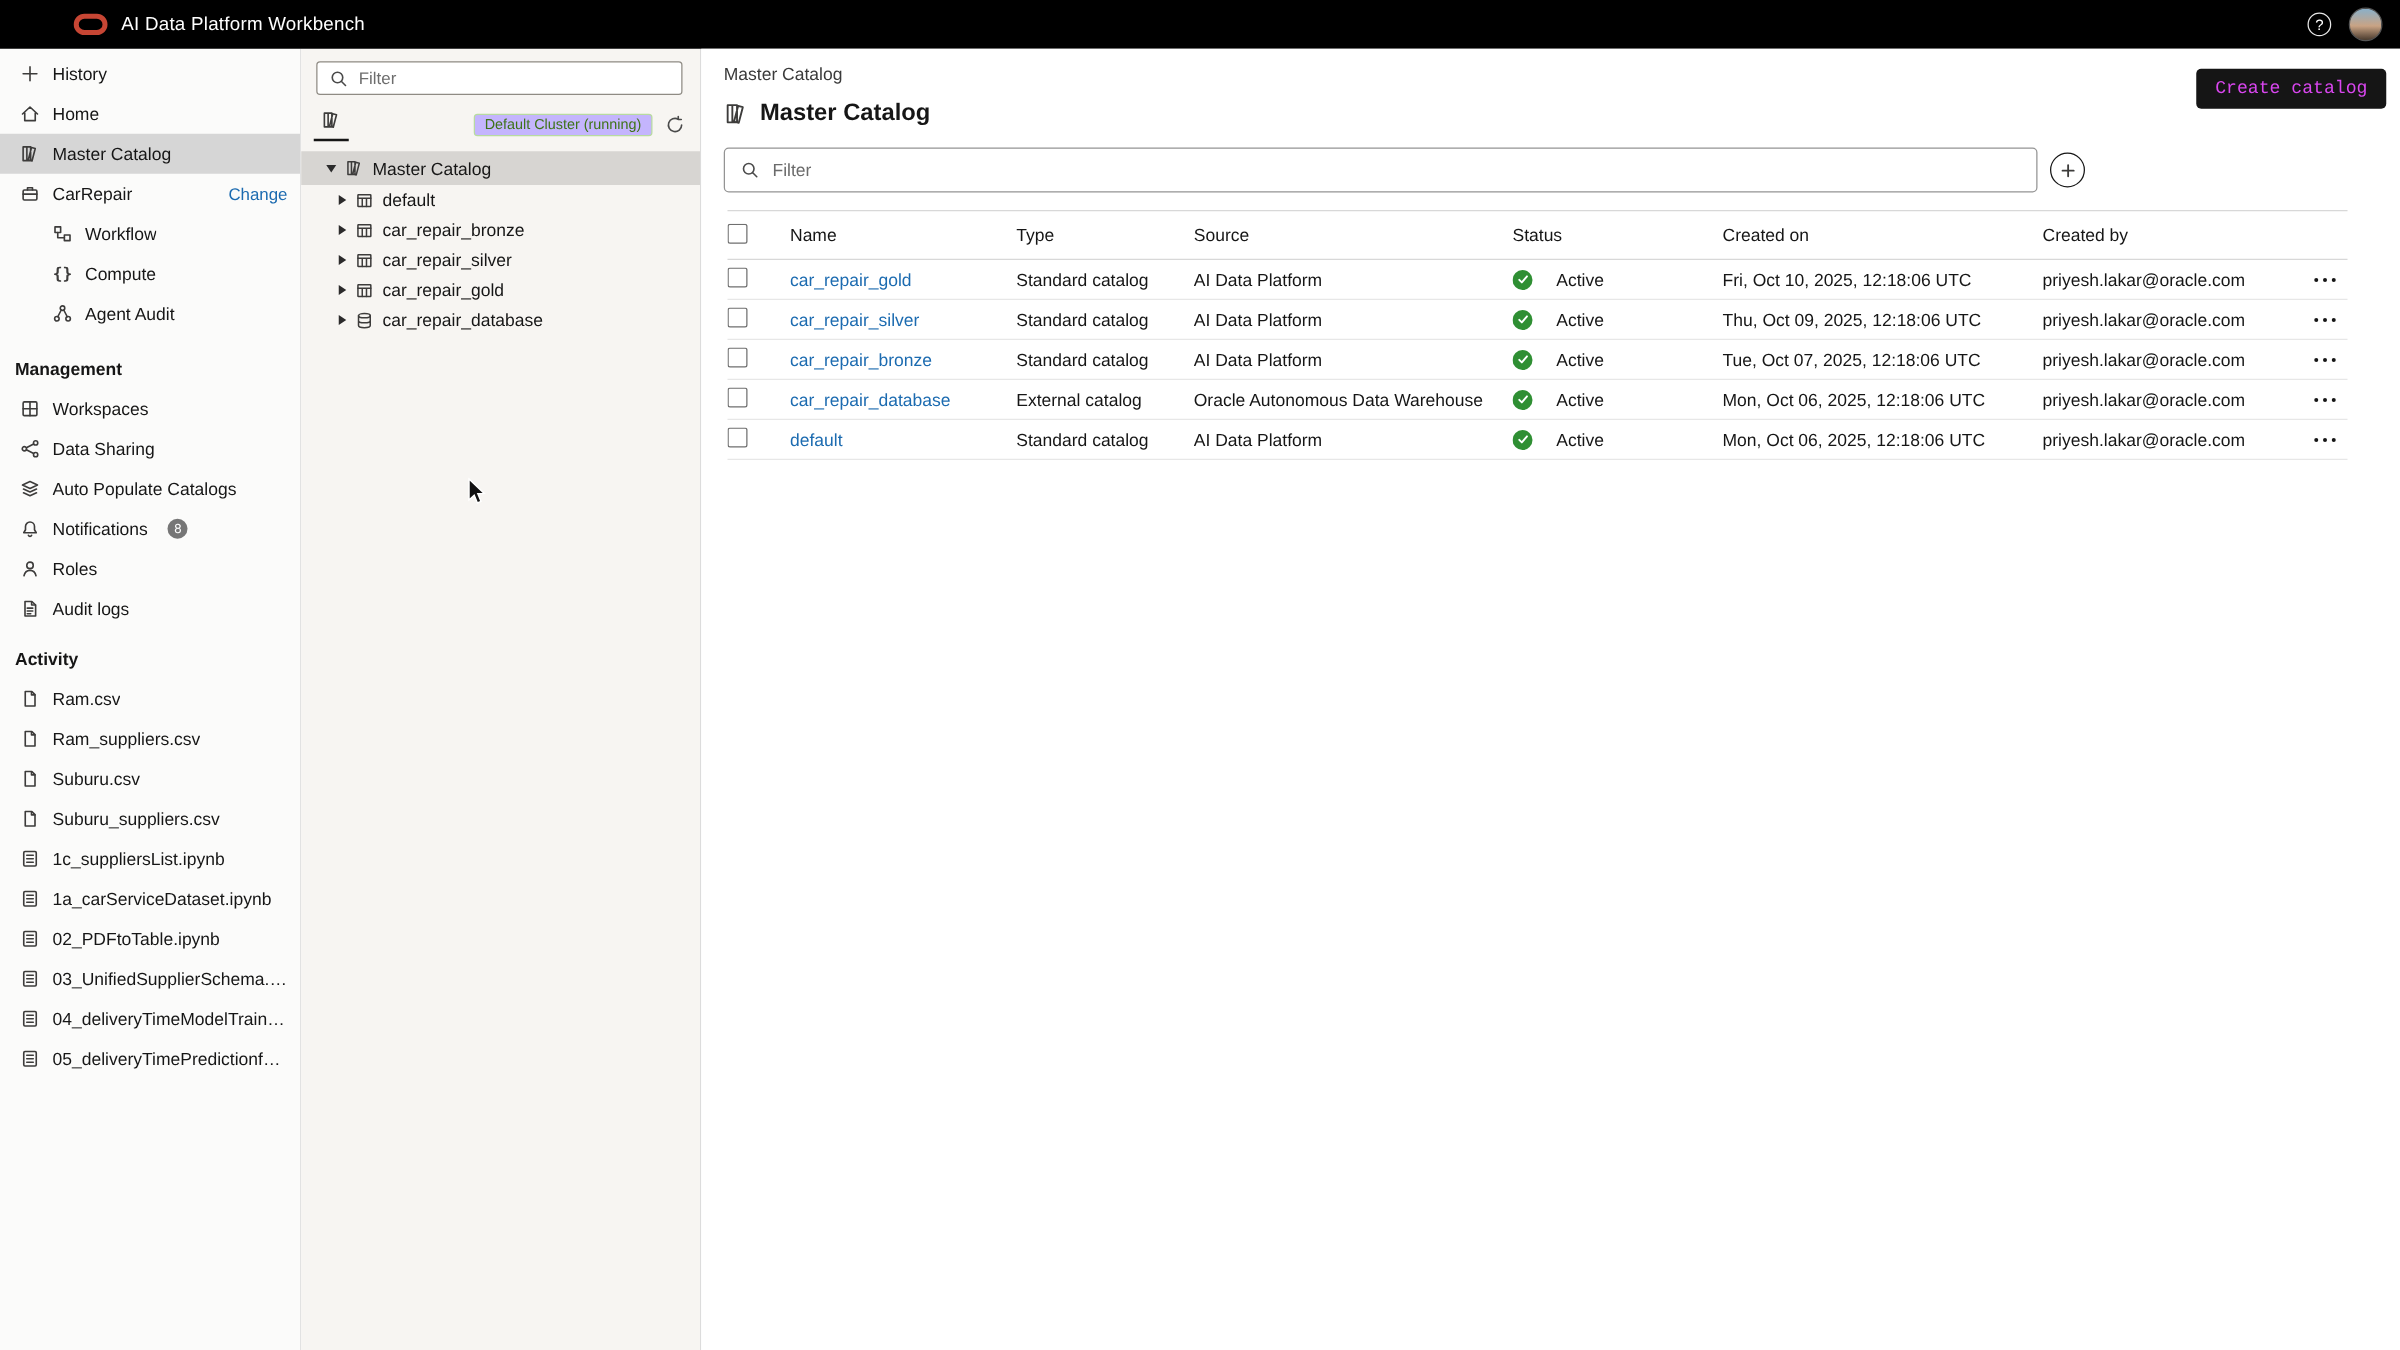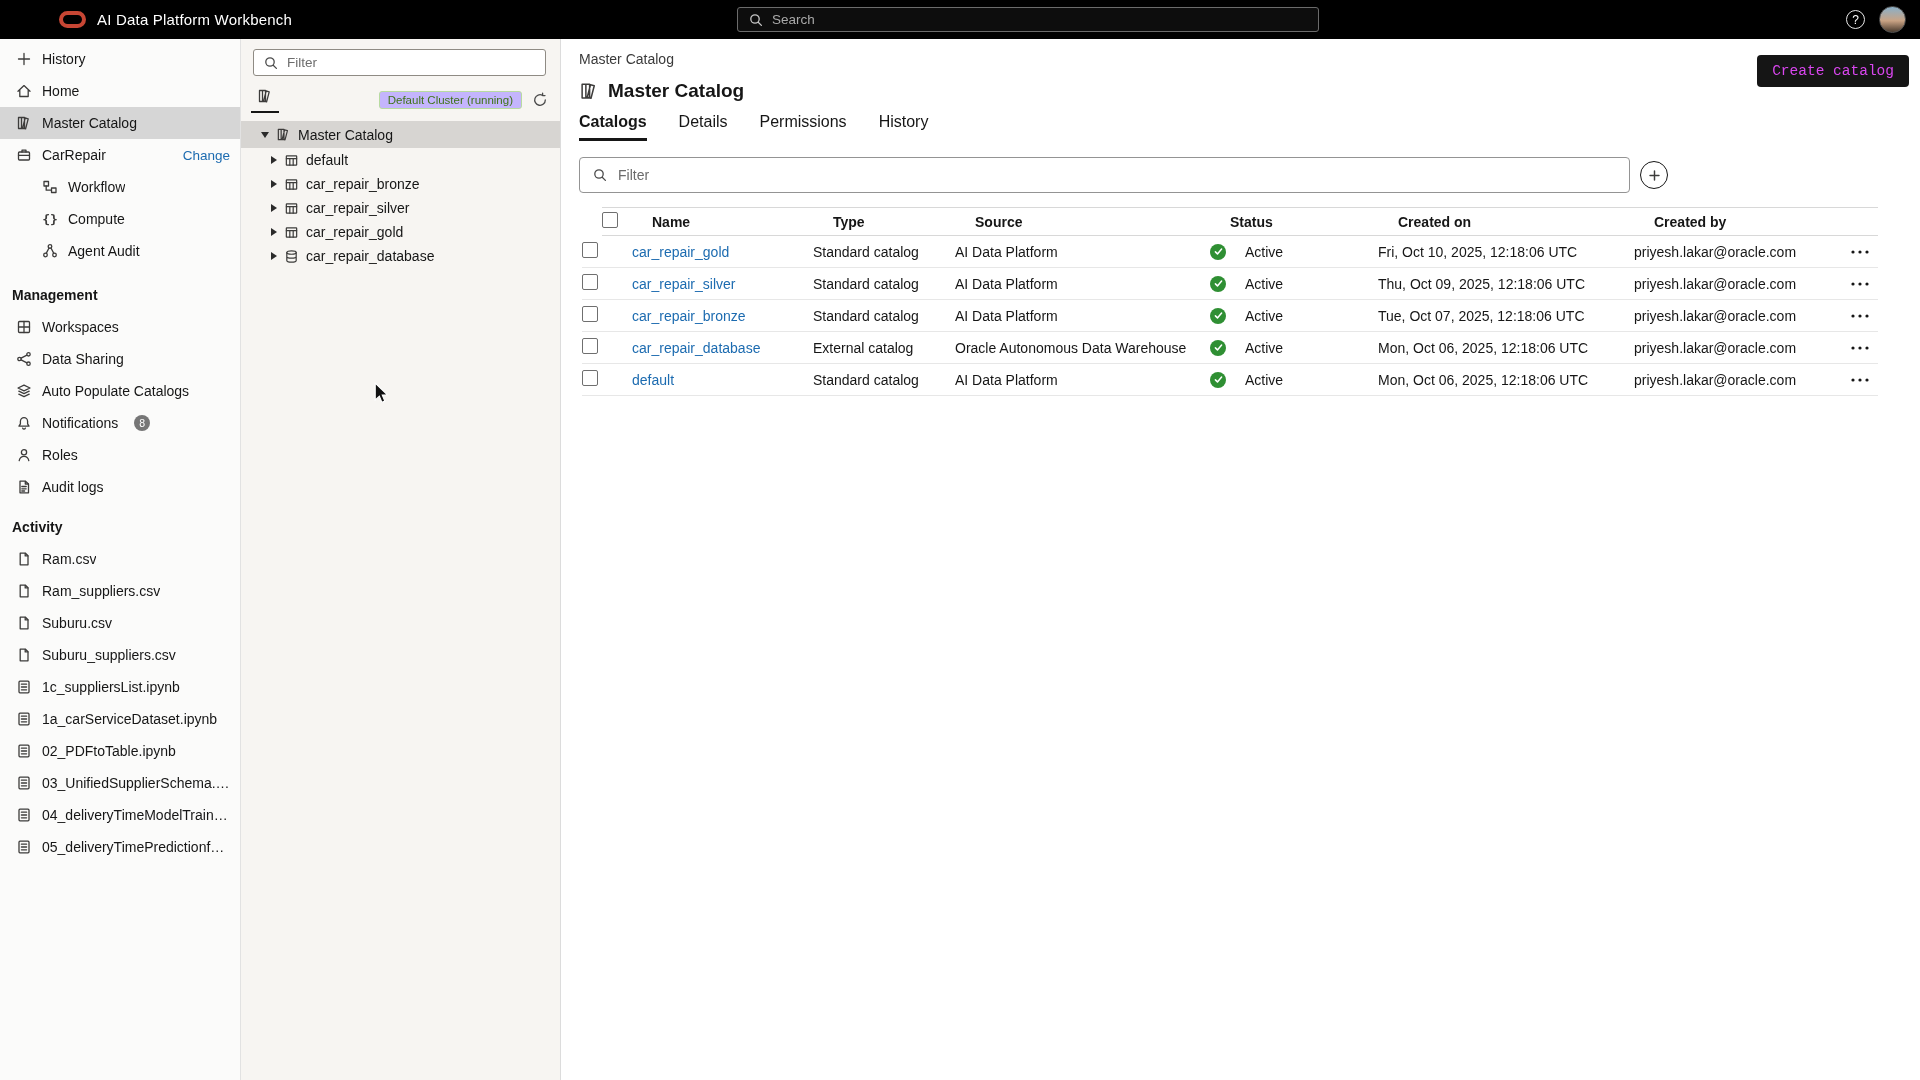"Search" div.topbar-search { html: <div> <svg> <use></use> </svg> <input> </div> -> none }
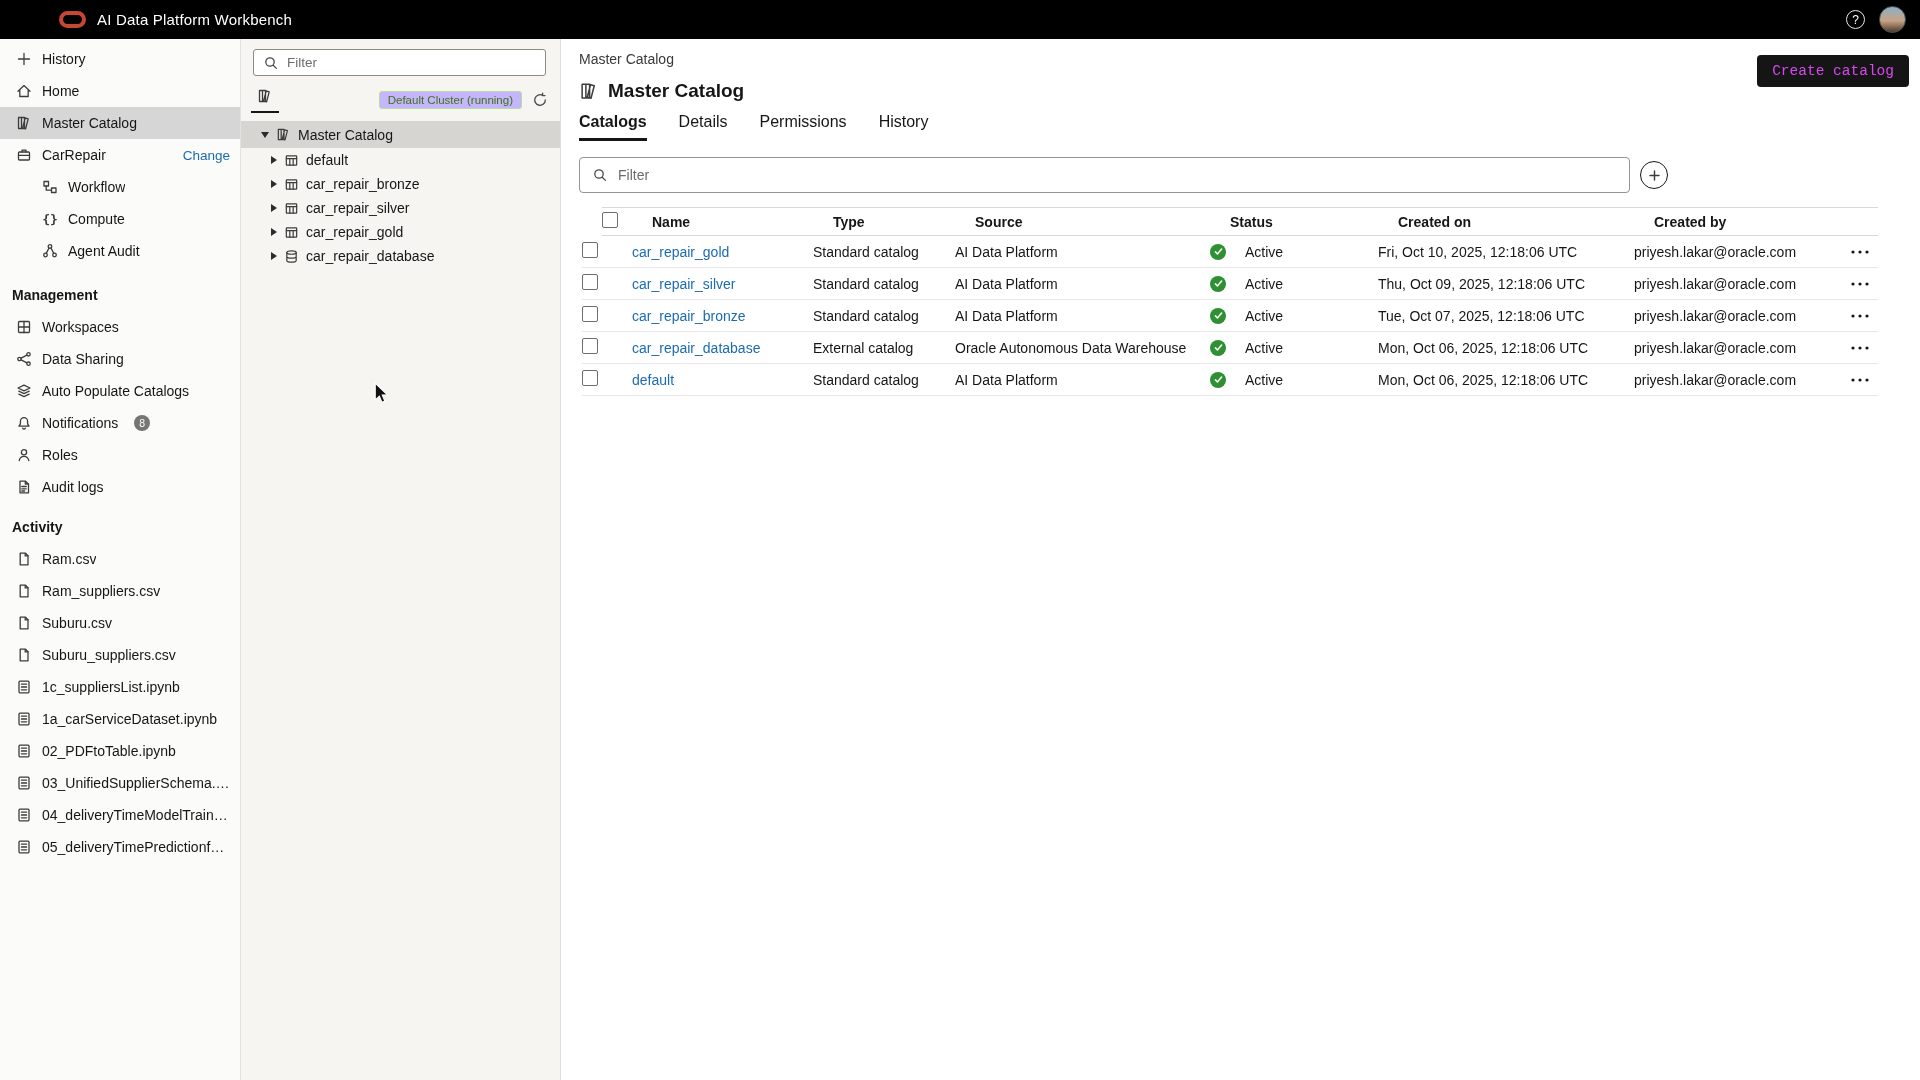"Catalogs" div.tabs { html: <div> <div>Catalogs</div> <div>Details</div> <div>Permissions</div> <div>History</div> </div> -> none }
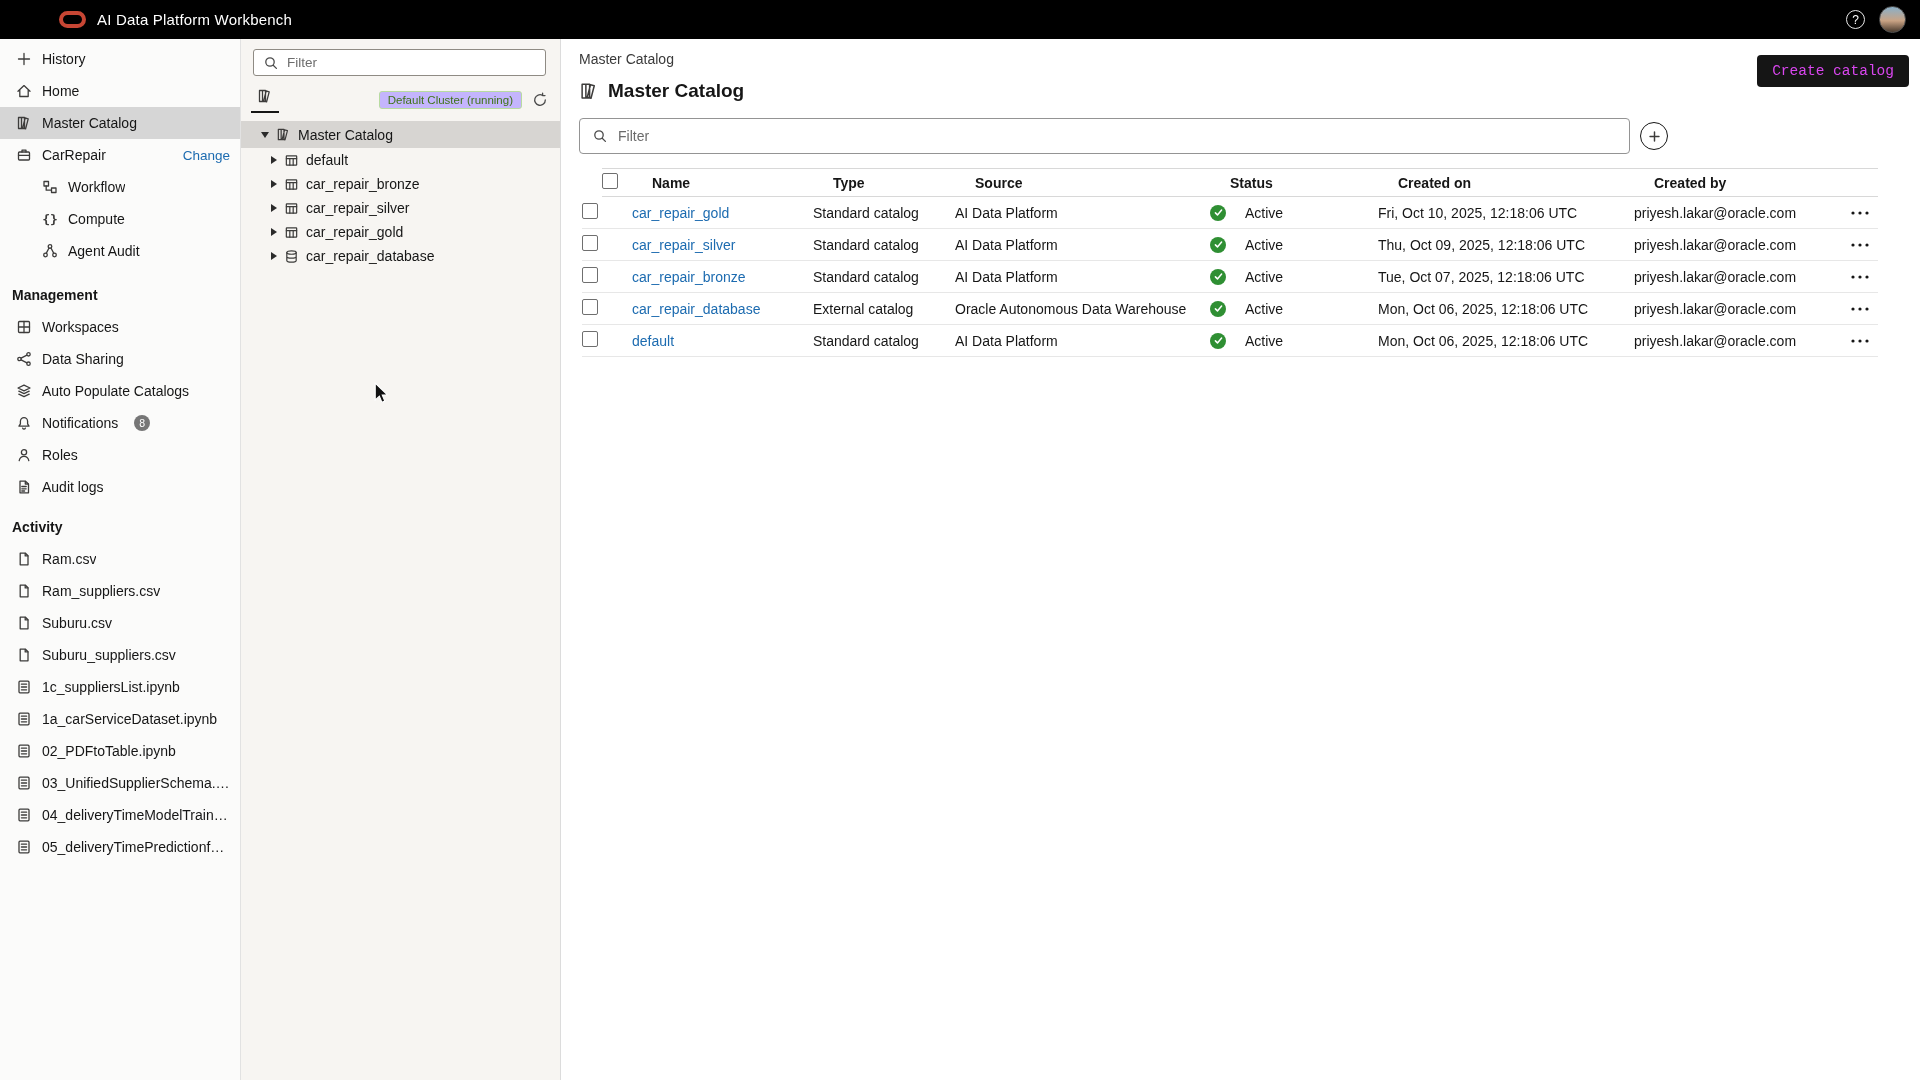"Name" .thead { font-weight: 700 -> 400; height: 29px -> 40px; margin-left: 20px -> none }
